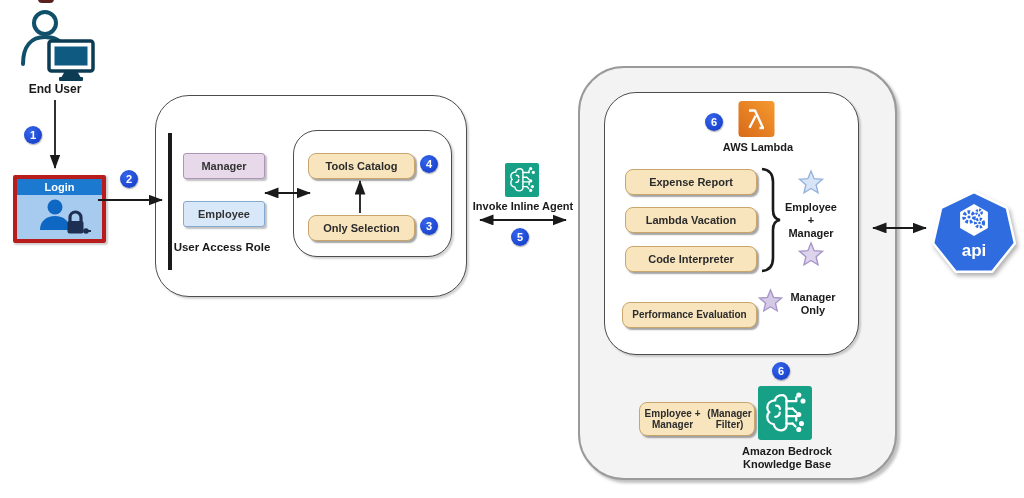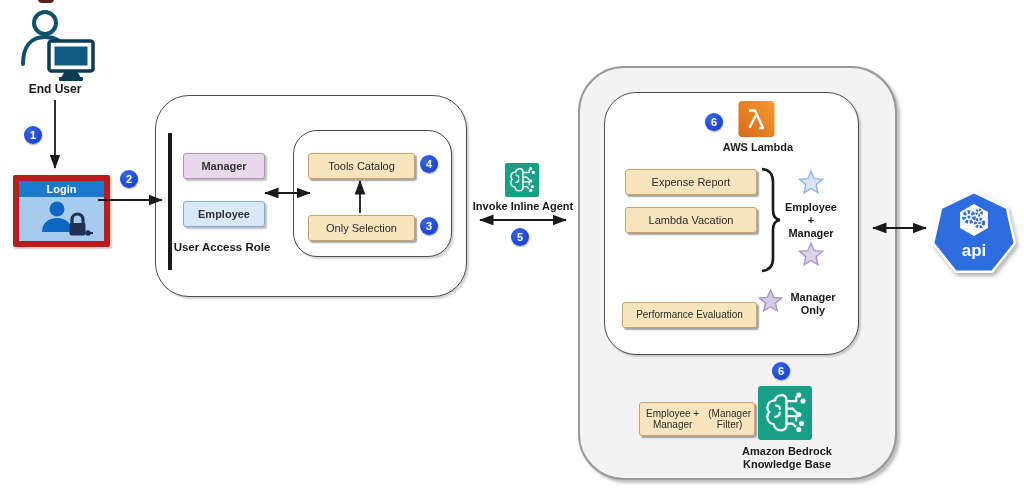"Tools Catalog" .node { border-radius: 3px -> 8px; font-weight: normal -> bold }
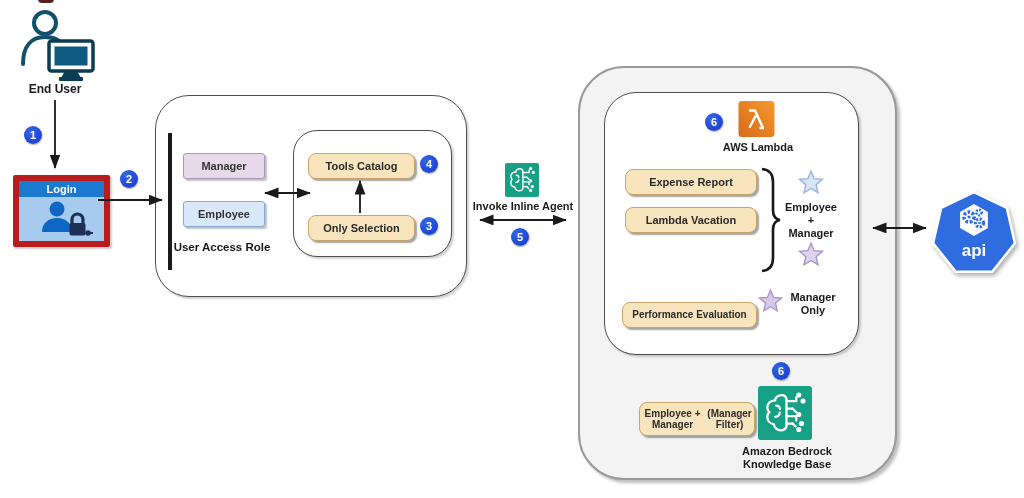"Login" .login-box { border: 6px solid #b91c1c -> 4px solid #b91c1c }
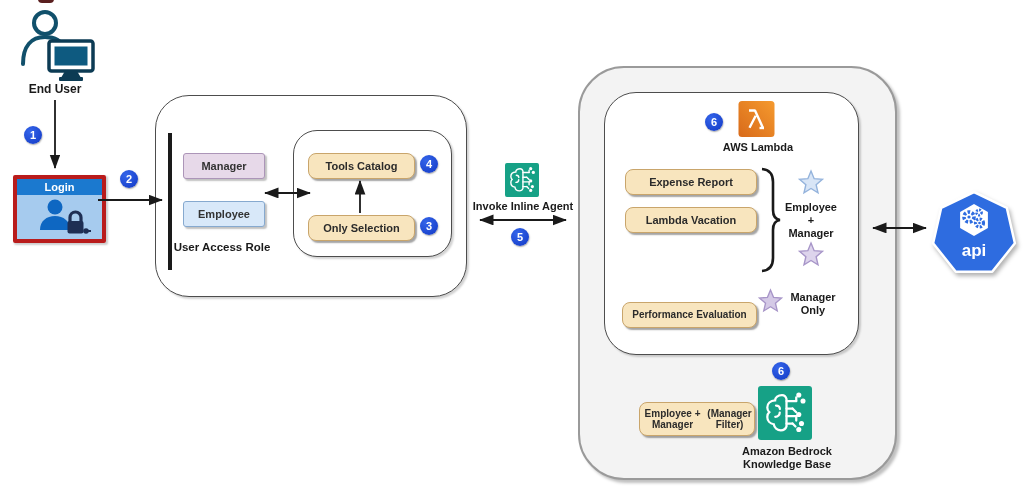"Code Interpreter" div.node { html: none -> <div>Code Interpreter</div> }
